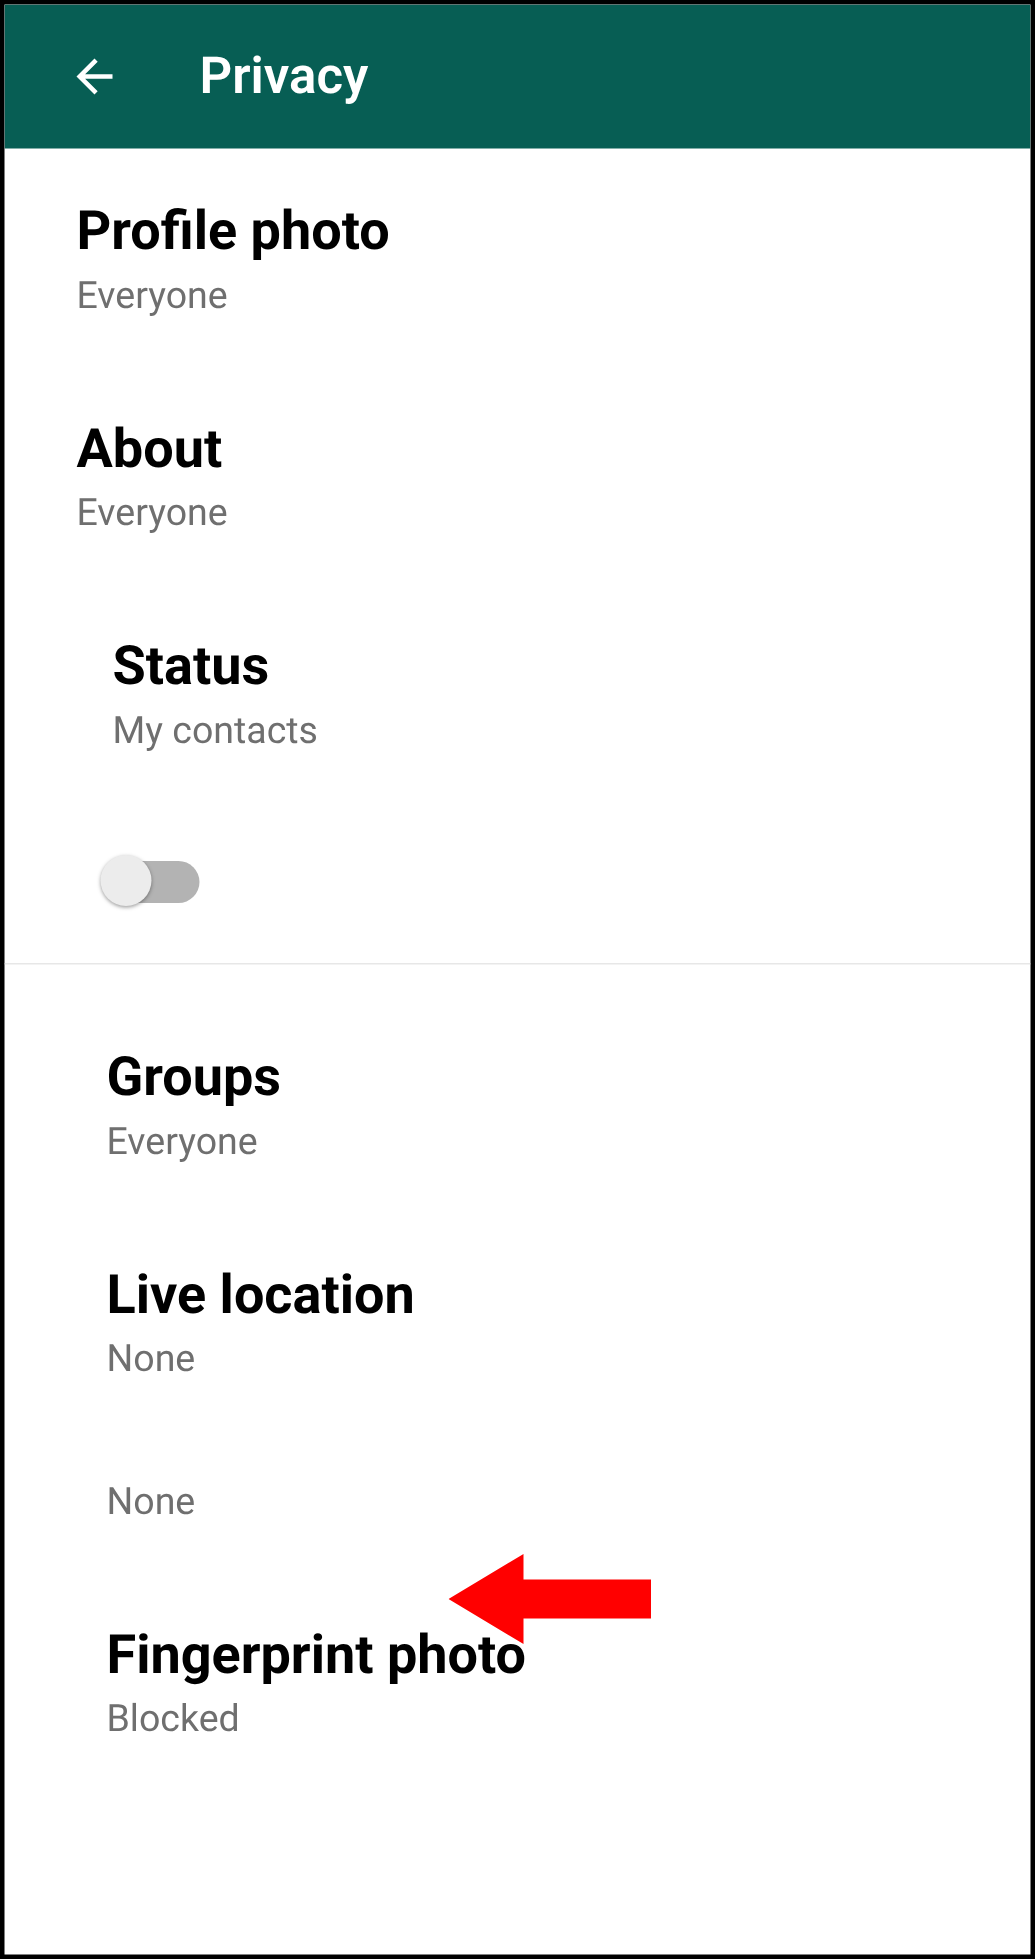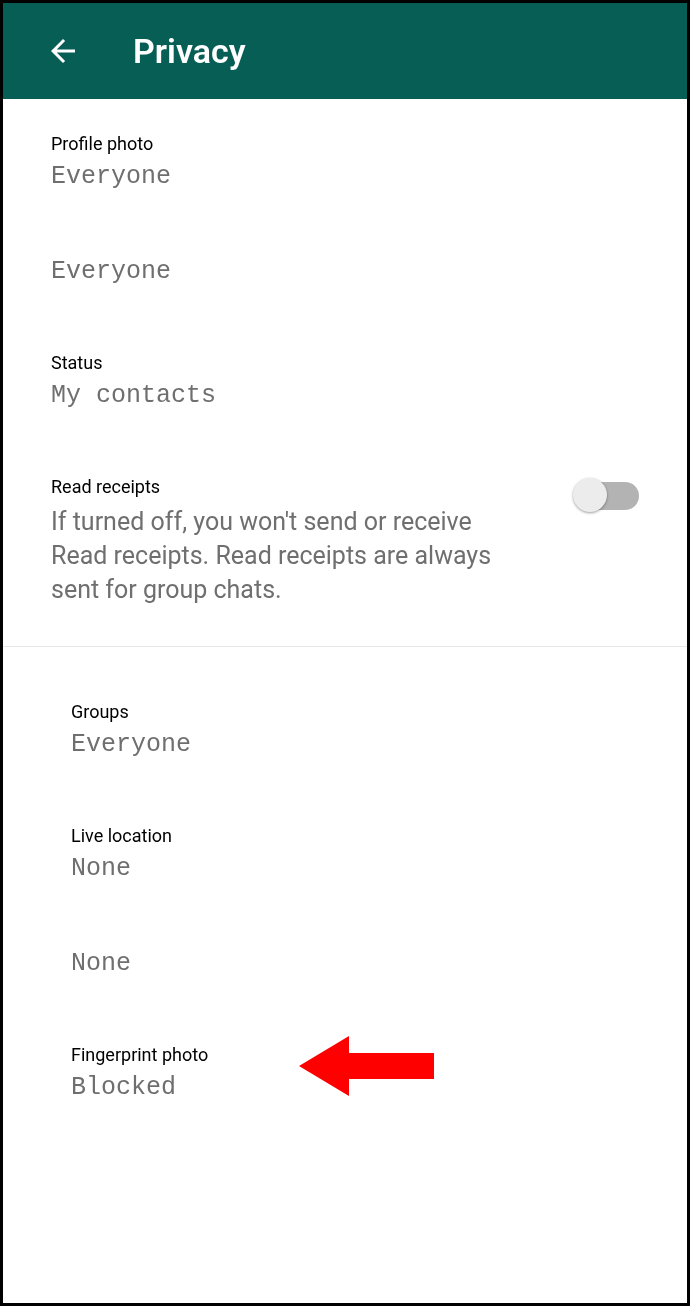"Profile photo" .item-title { font-size: 18px -> 36px; font-weight: 400 -> 700 }
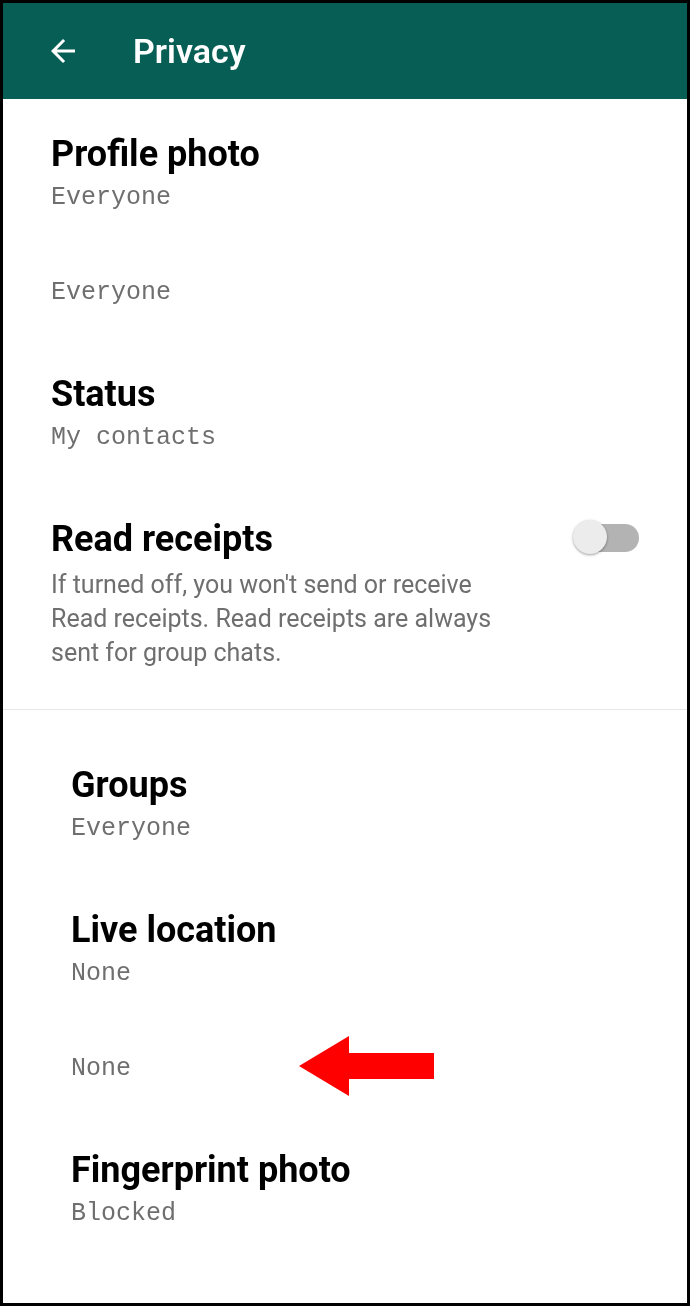"Everyone" .item-value { font-family: Liberation Mono, monospace -> none }
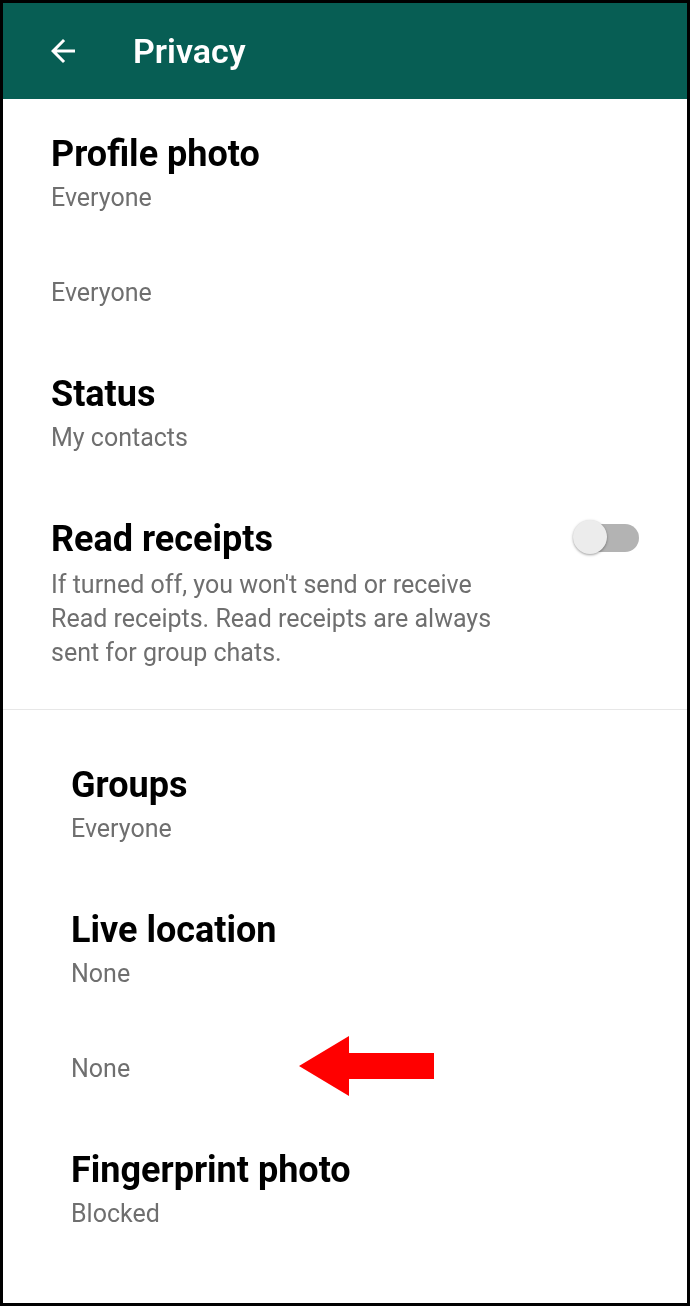"About" div.item-title { html: none -> <div>About</div> }
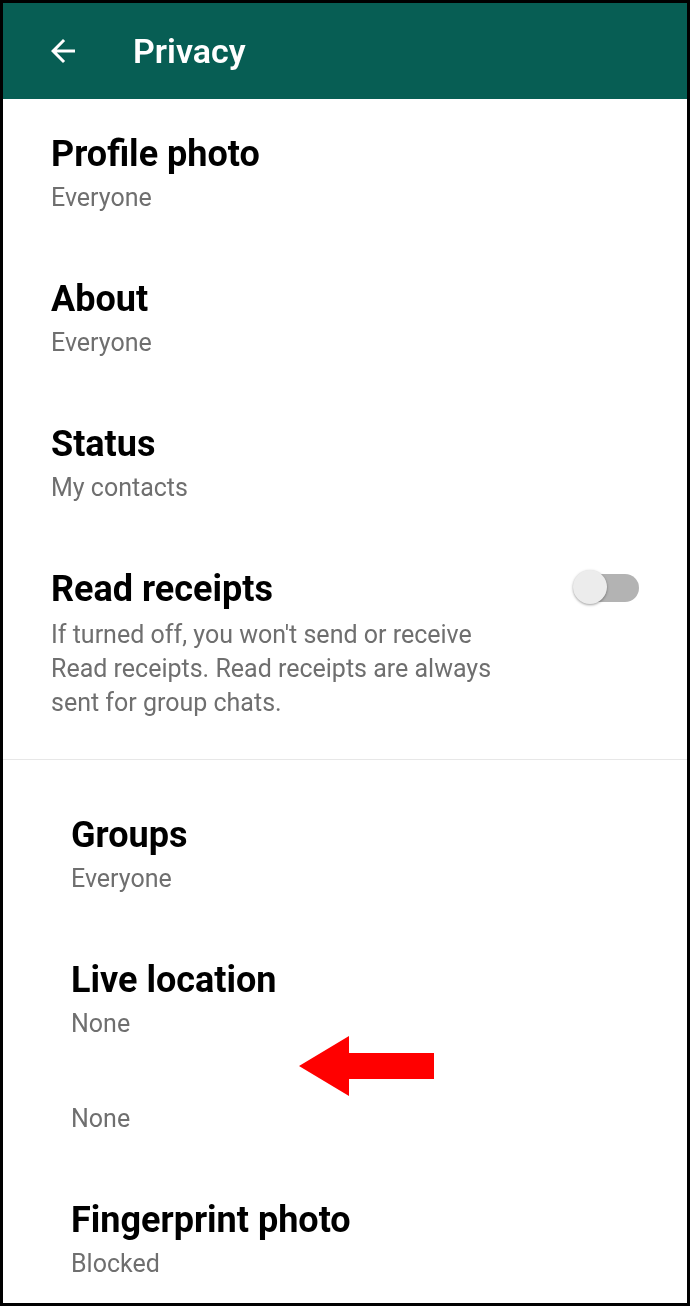"Status" div.item { margin-left: none -> 24px }
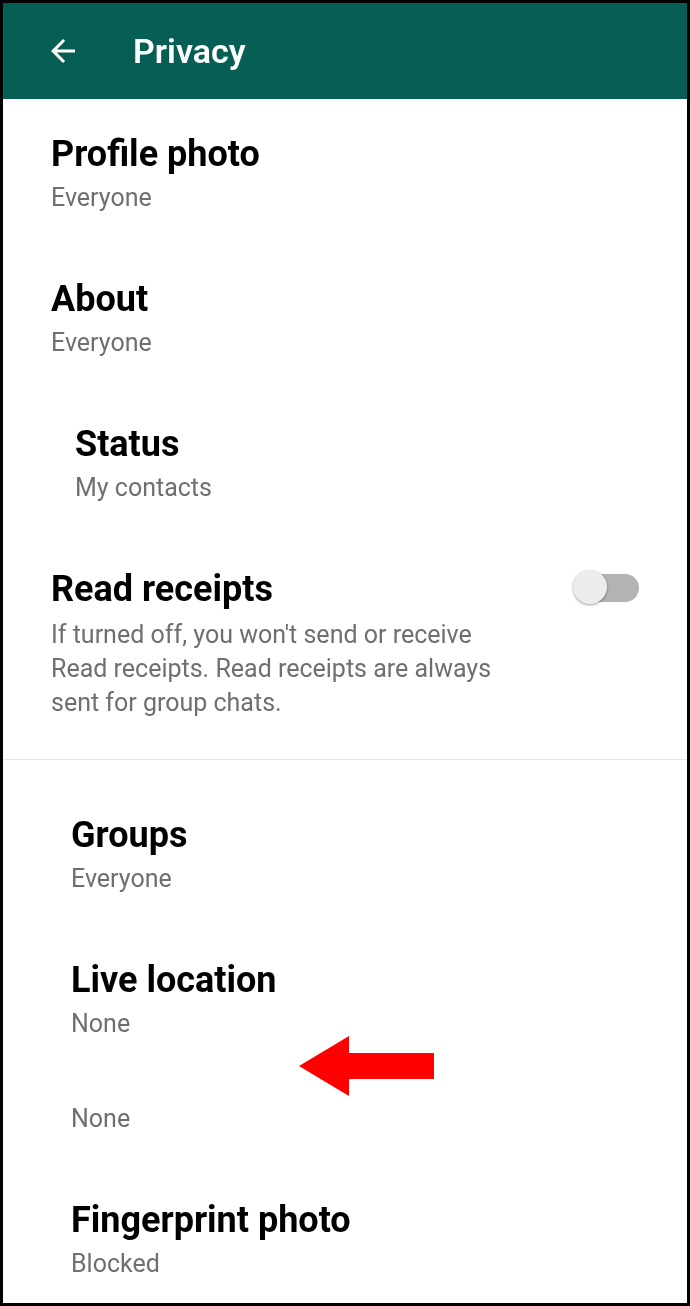"Read receipts" div.text { html: <div> <div>Read receipts</div> <div>If turned off, you won't send or receive Read receipts. Read receipts are always sent for group chats.</div> </div> -> none }
